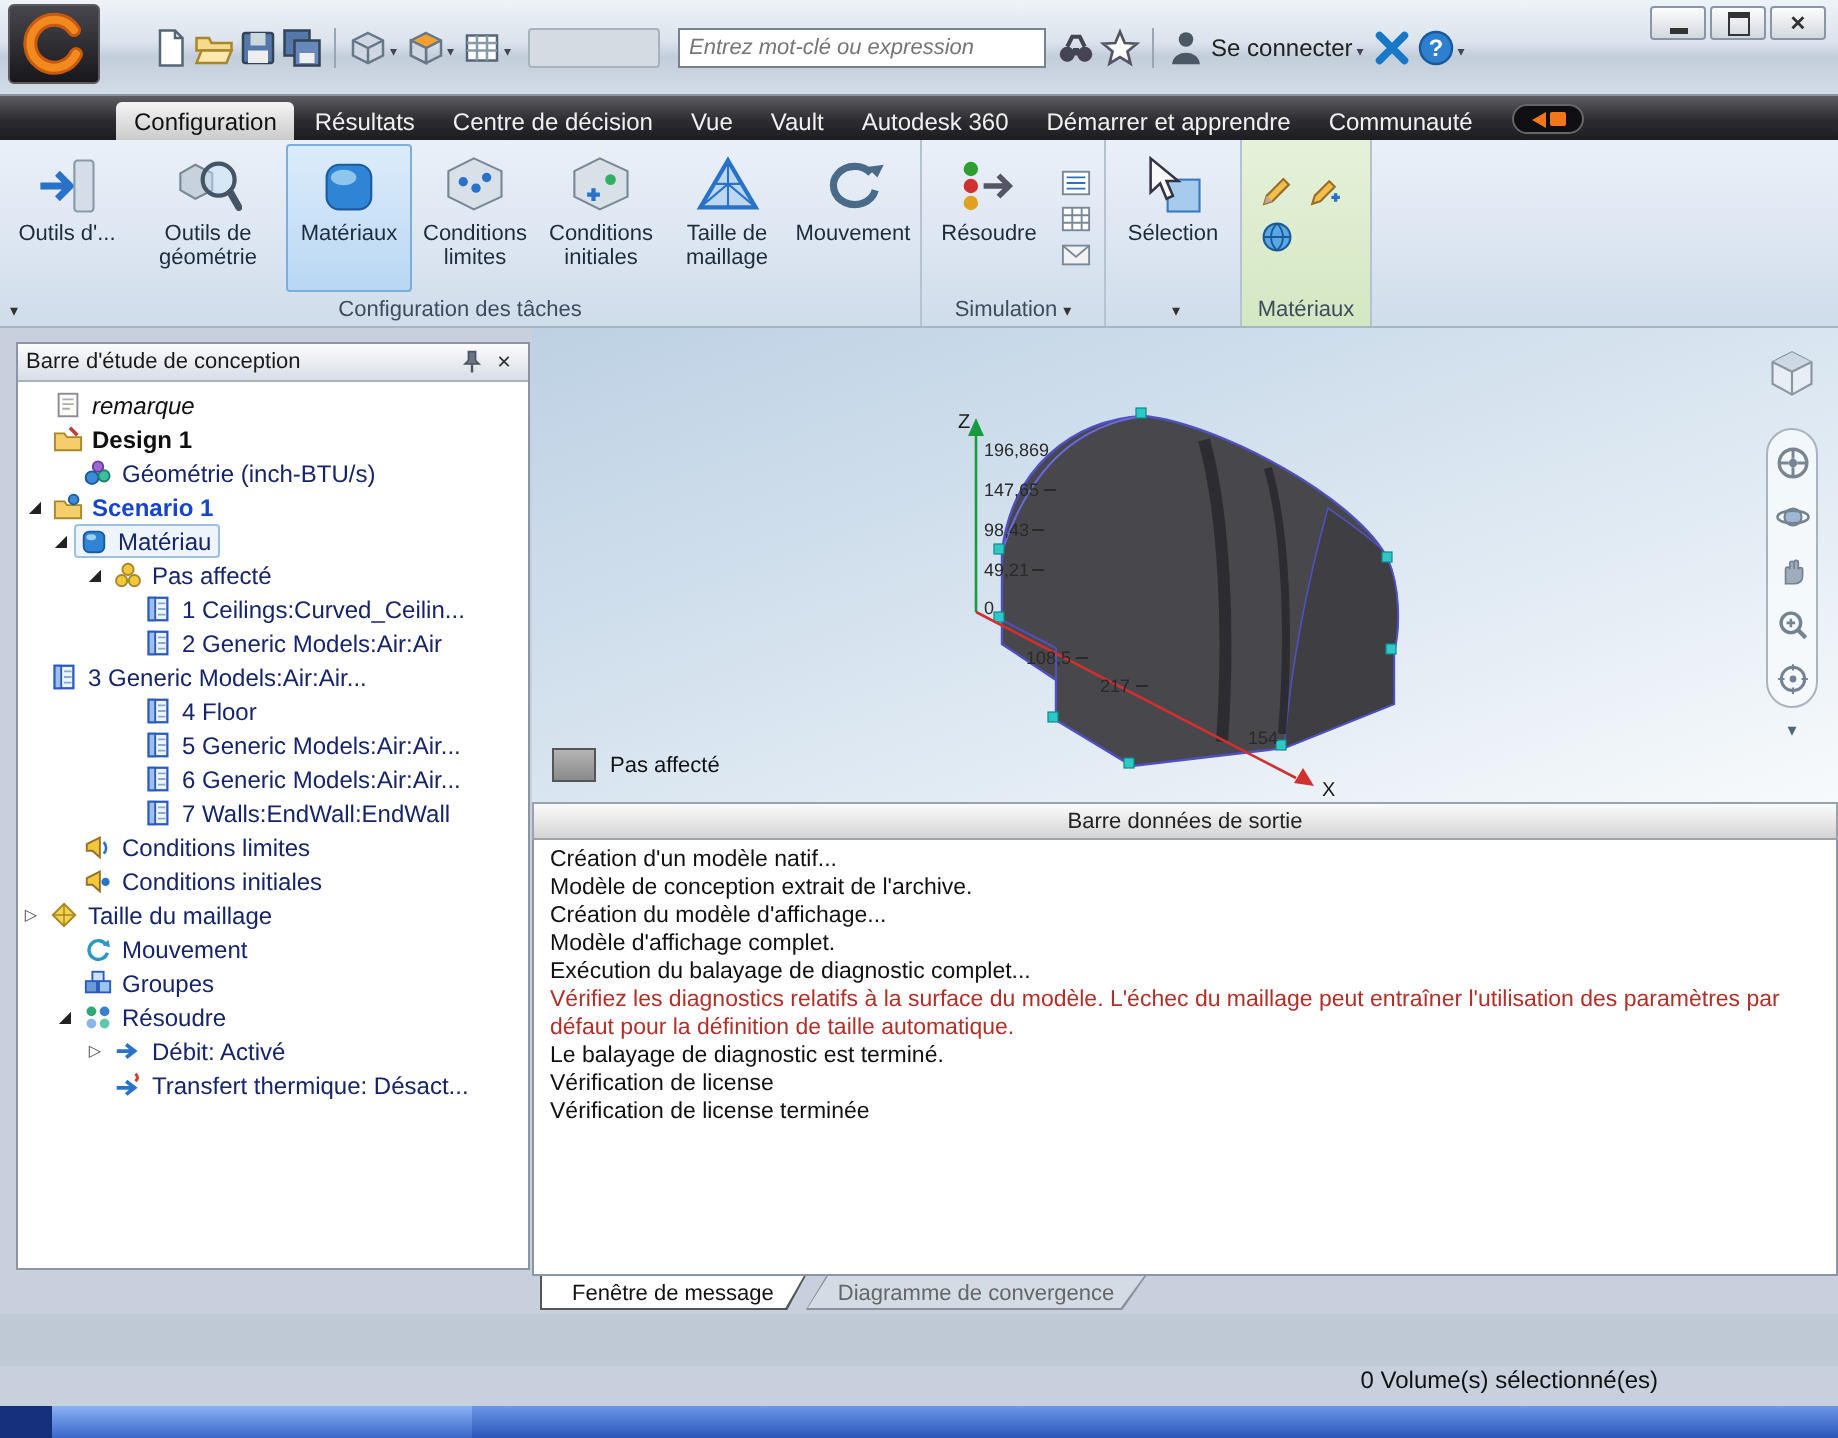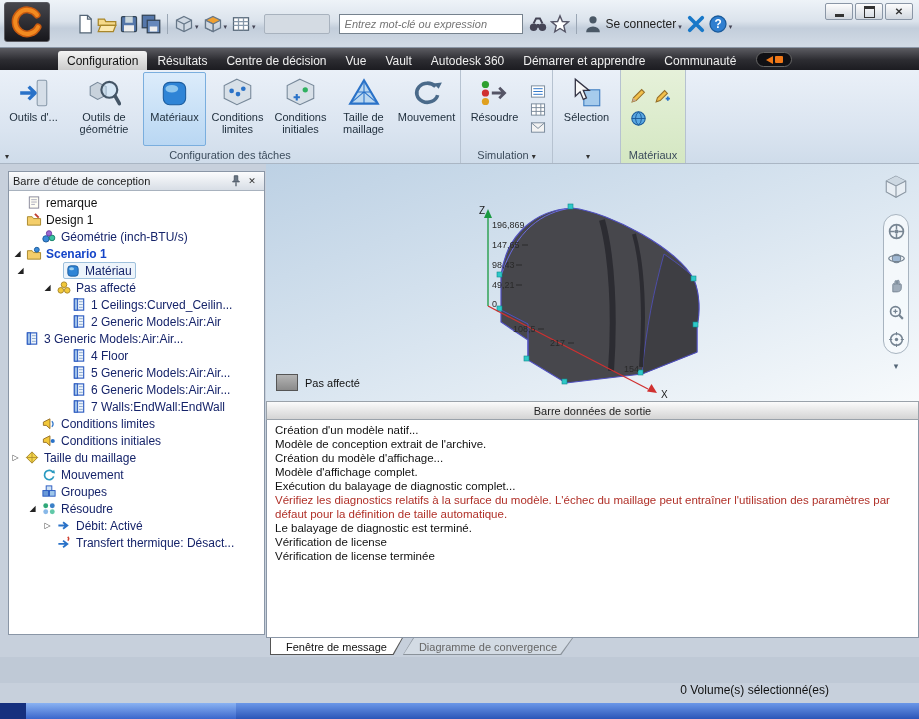"remarque" div.trow { font-style: none -> italic }
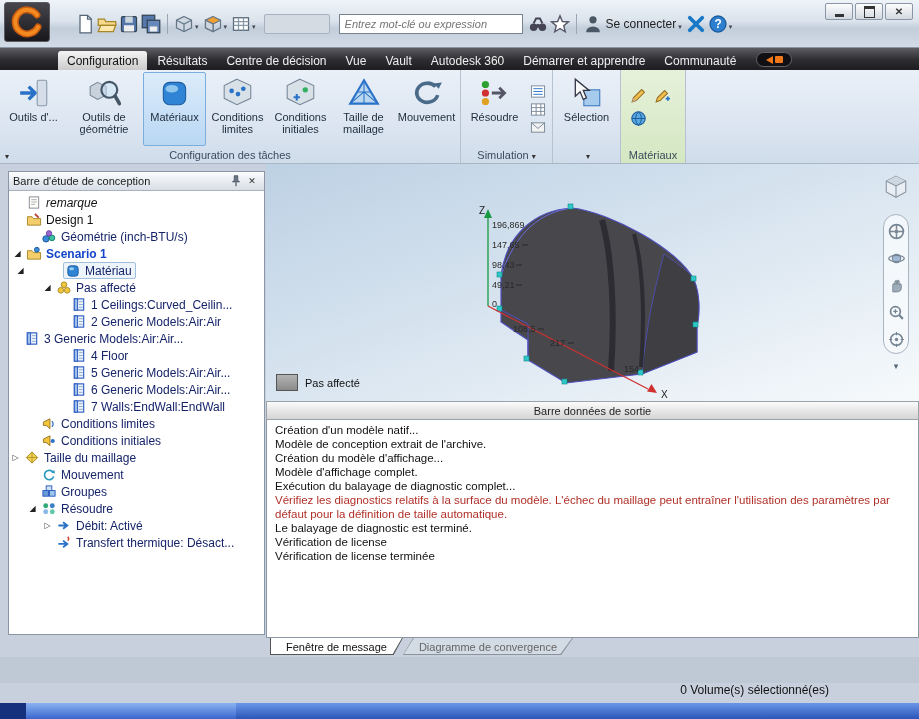"Design 1" .trow .lbl.bold { font-weight: normal -> bold }
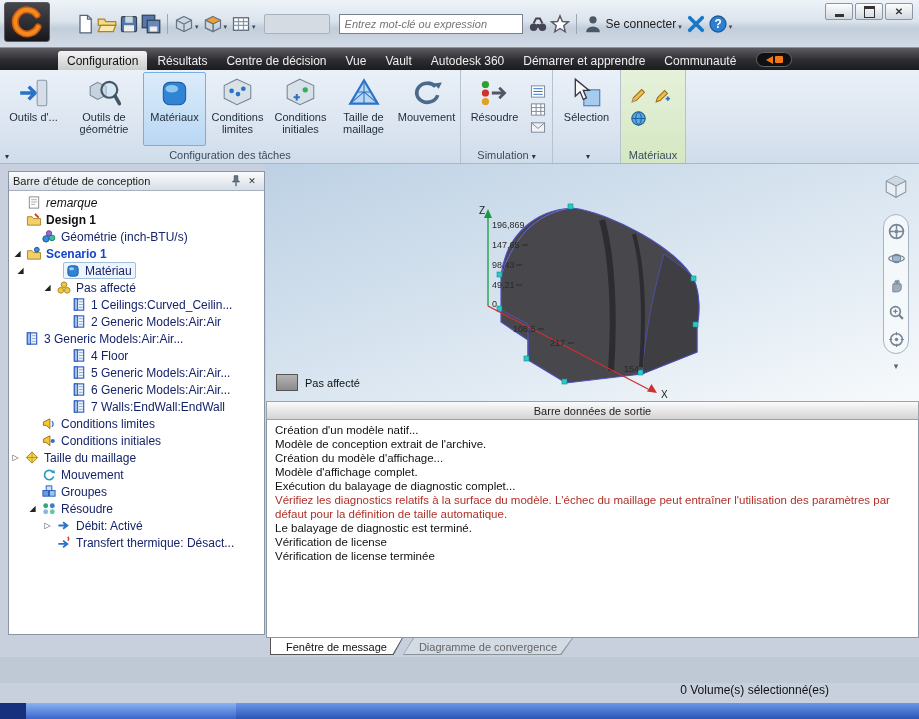"Matériau" div.trow { gap: 36px -> none; padding-left: 5px -> 15px }
